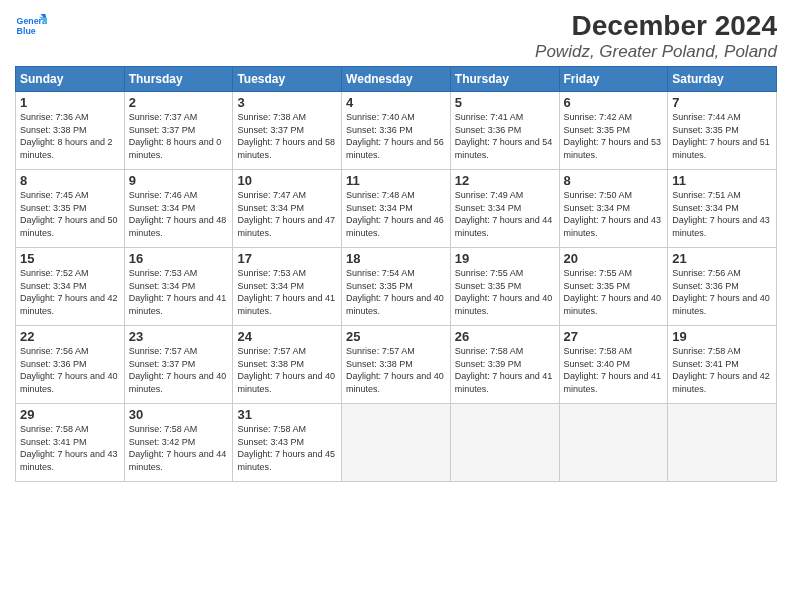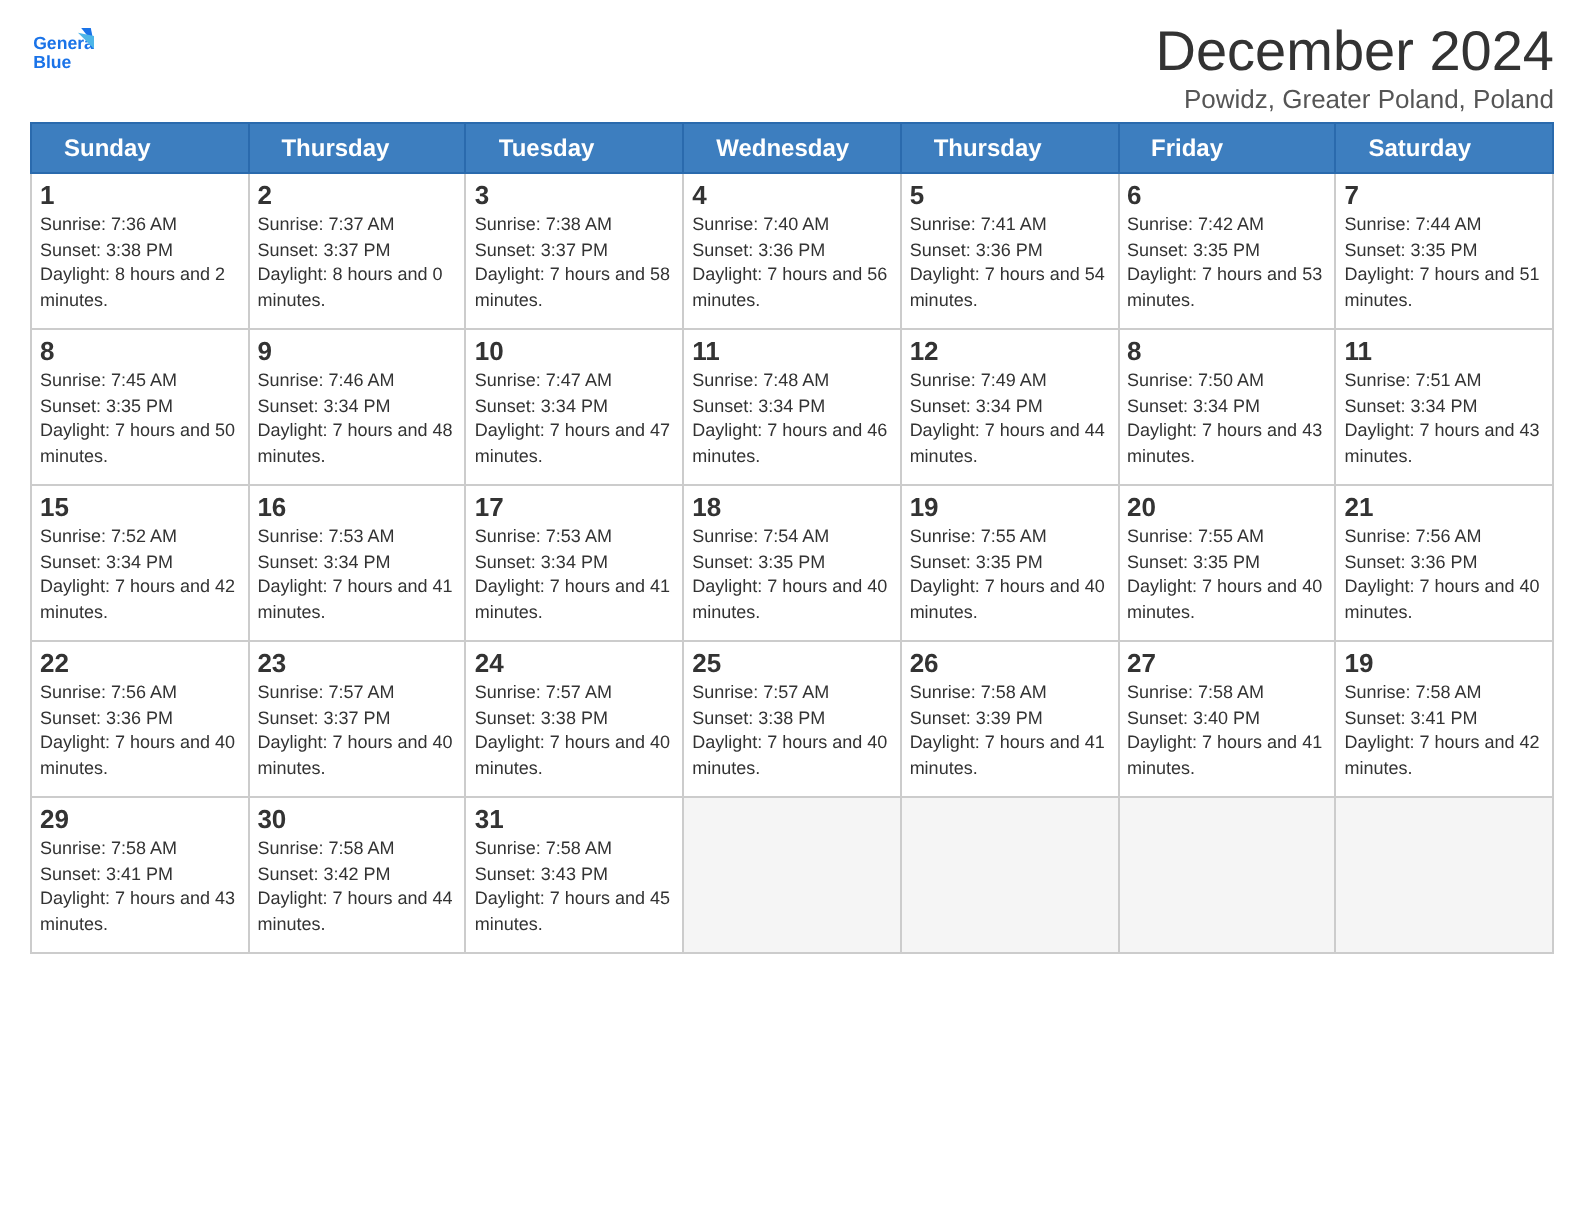"December 2024" .month-title { font-weight: normal -> bold }
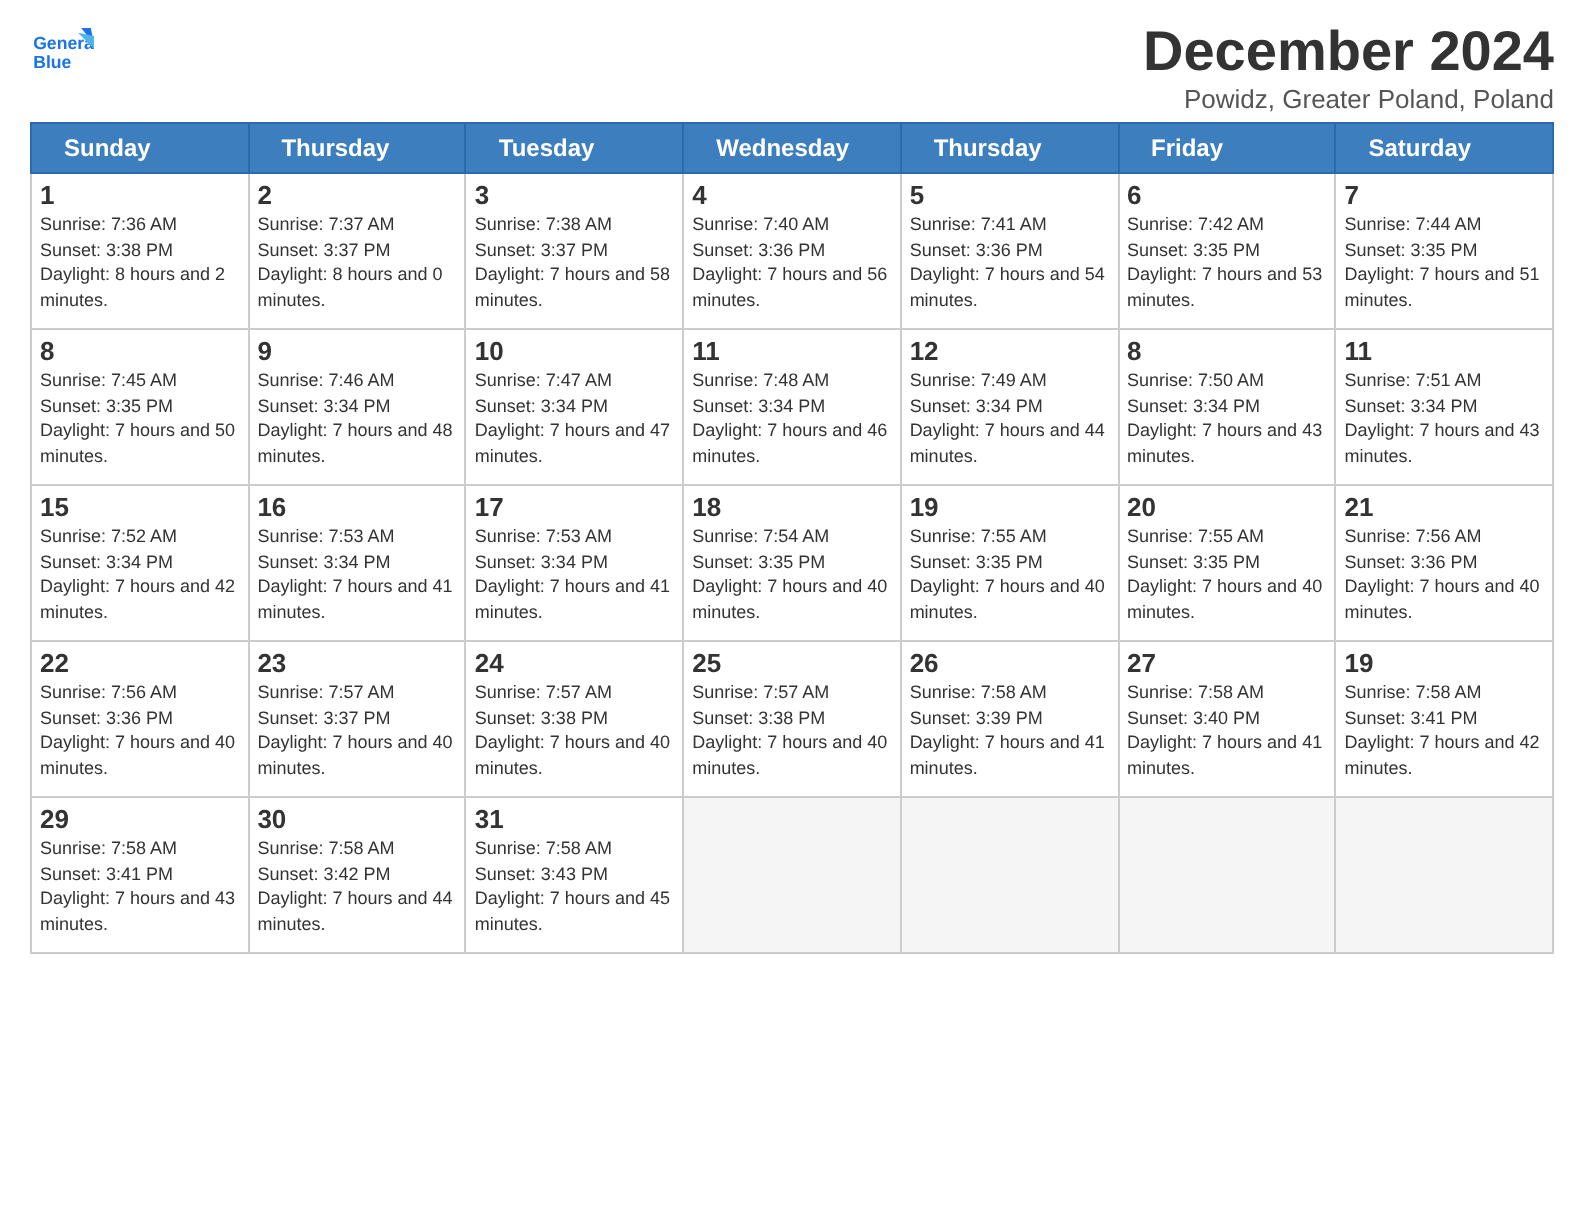"Powidz, Greater Poland, Poland" .subtitle { font-size: 13px -> 17px; font-style: none -> italic }
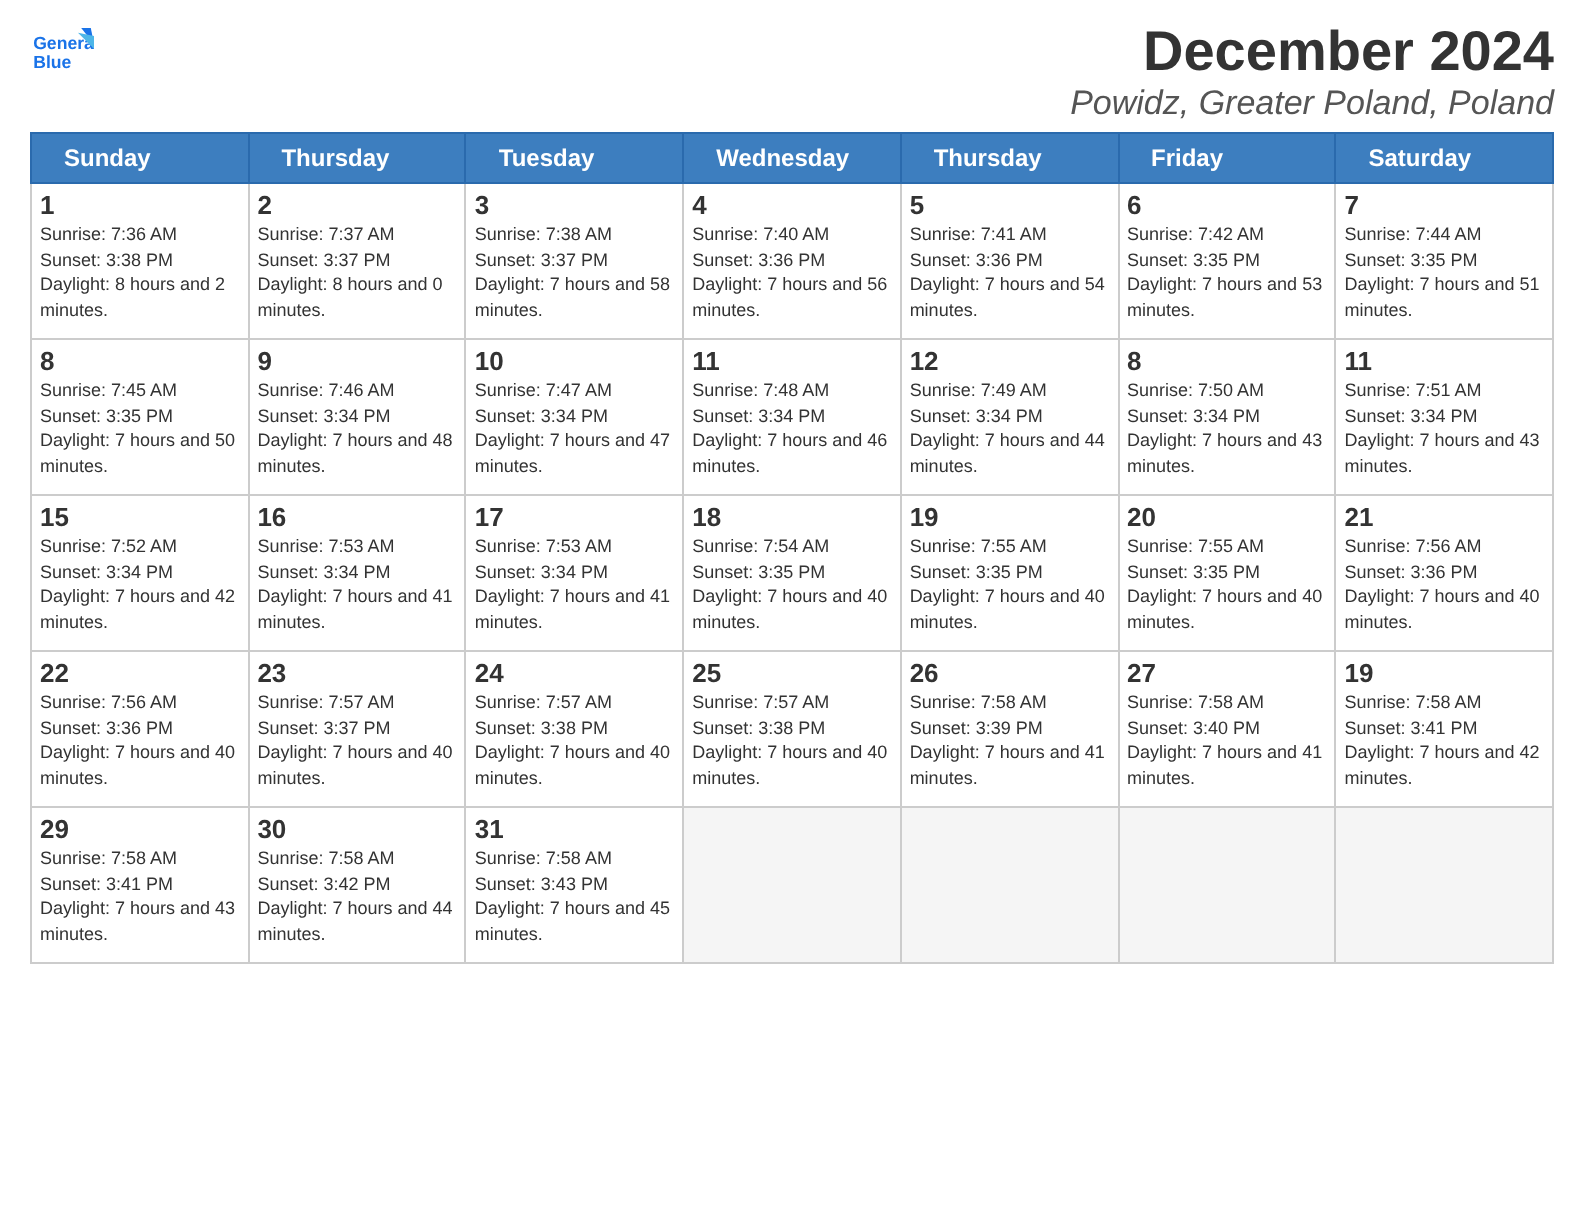"Sunday" th { padding: 5px 16px -> 5px 4px }
